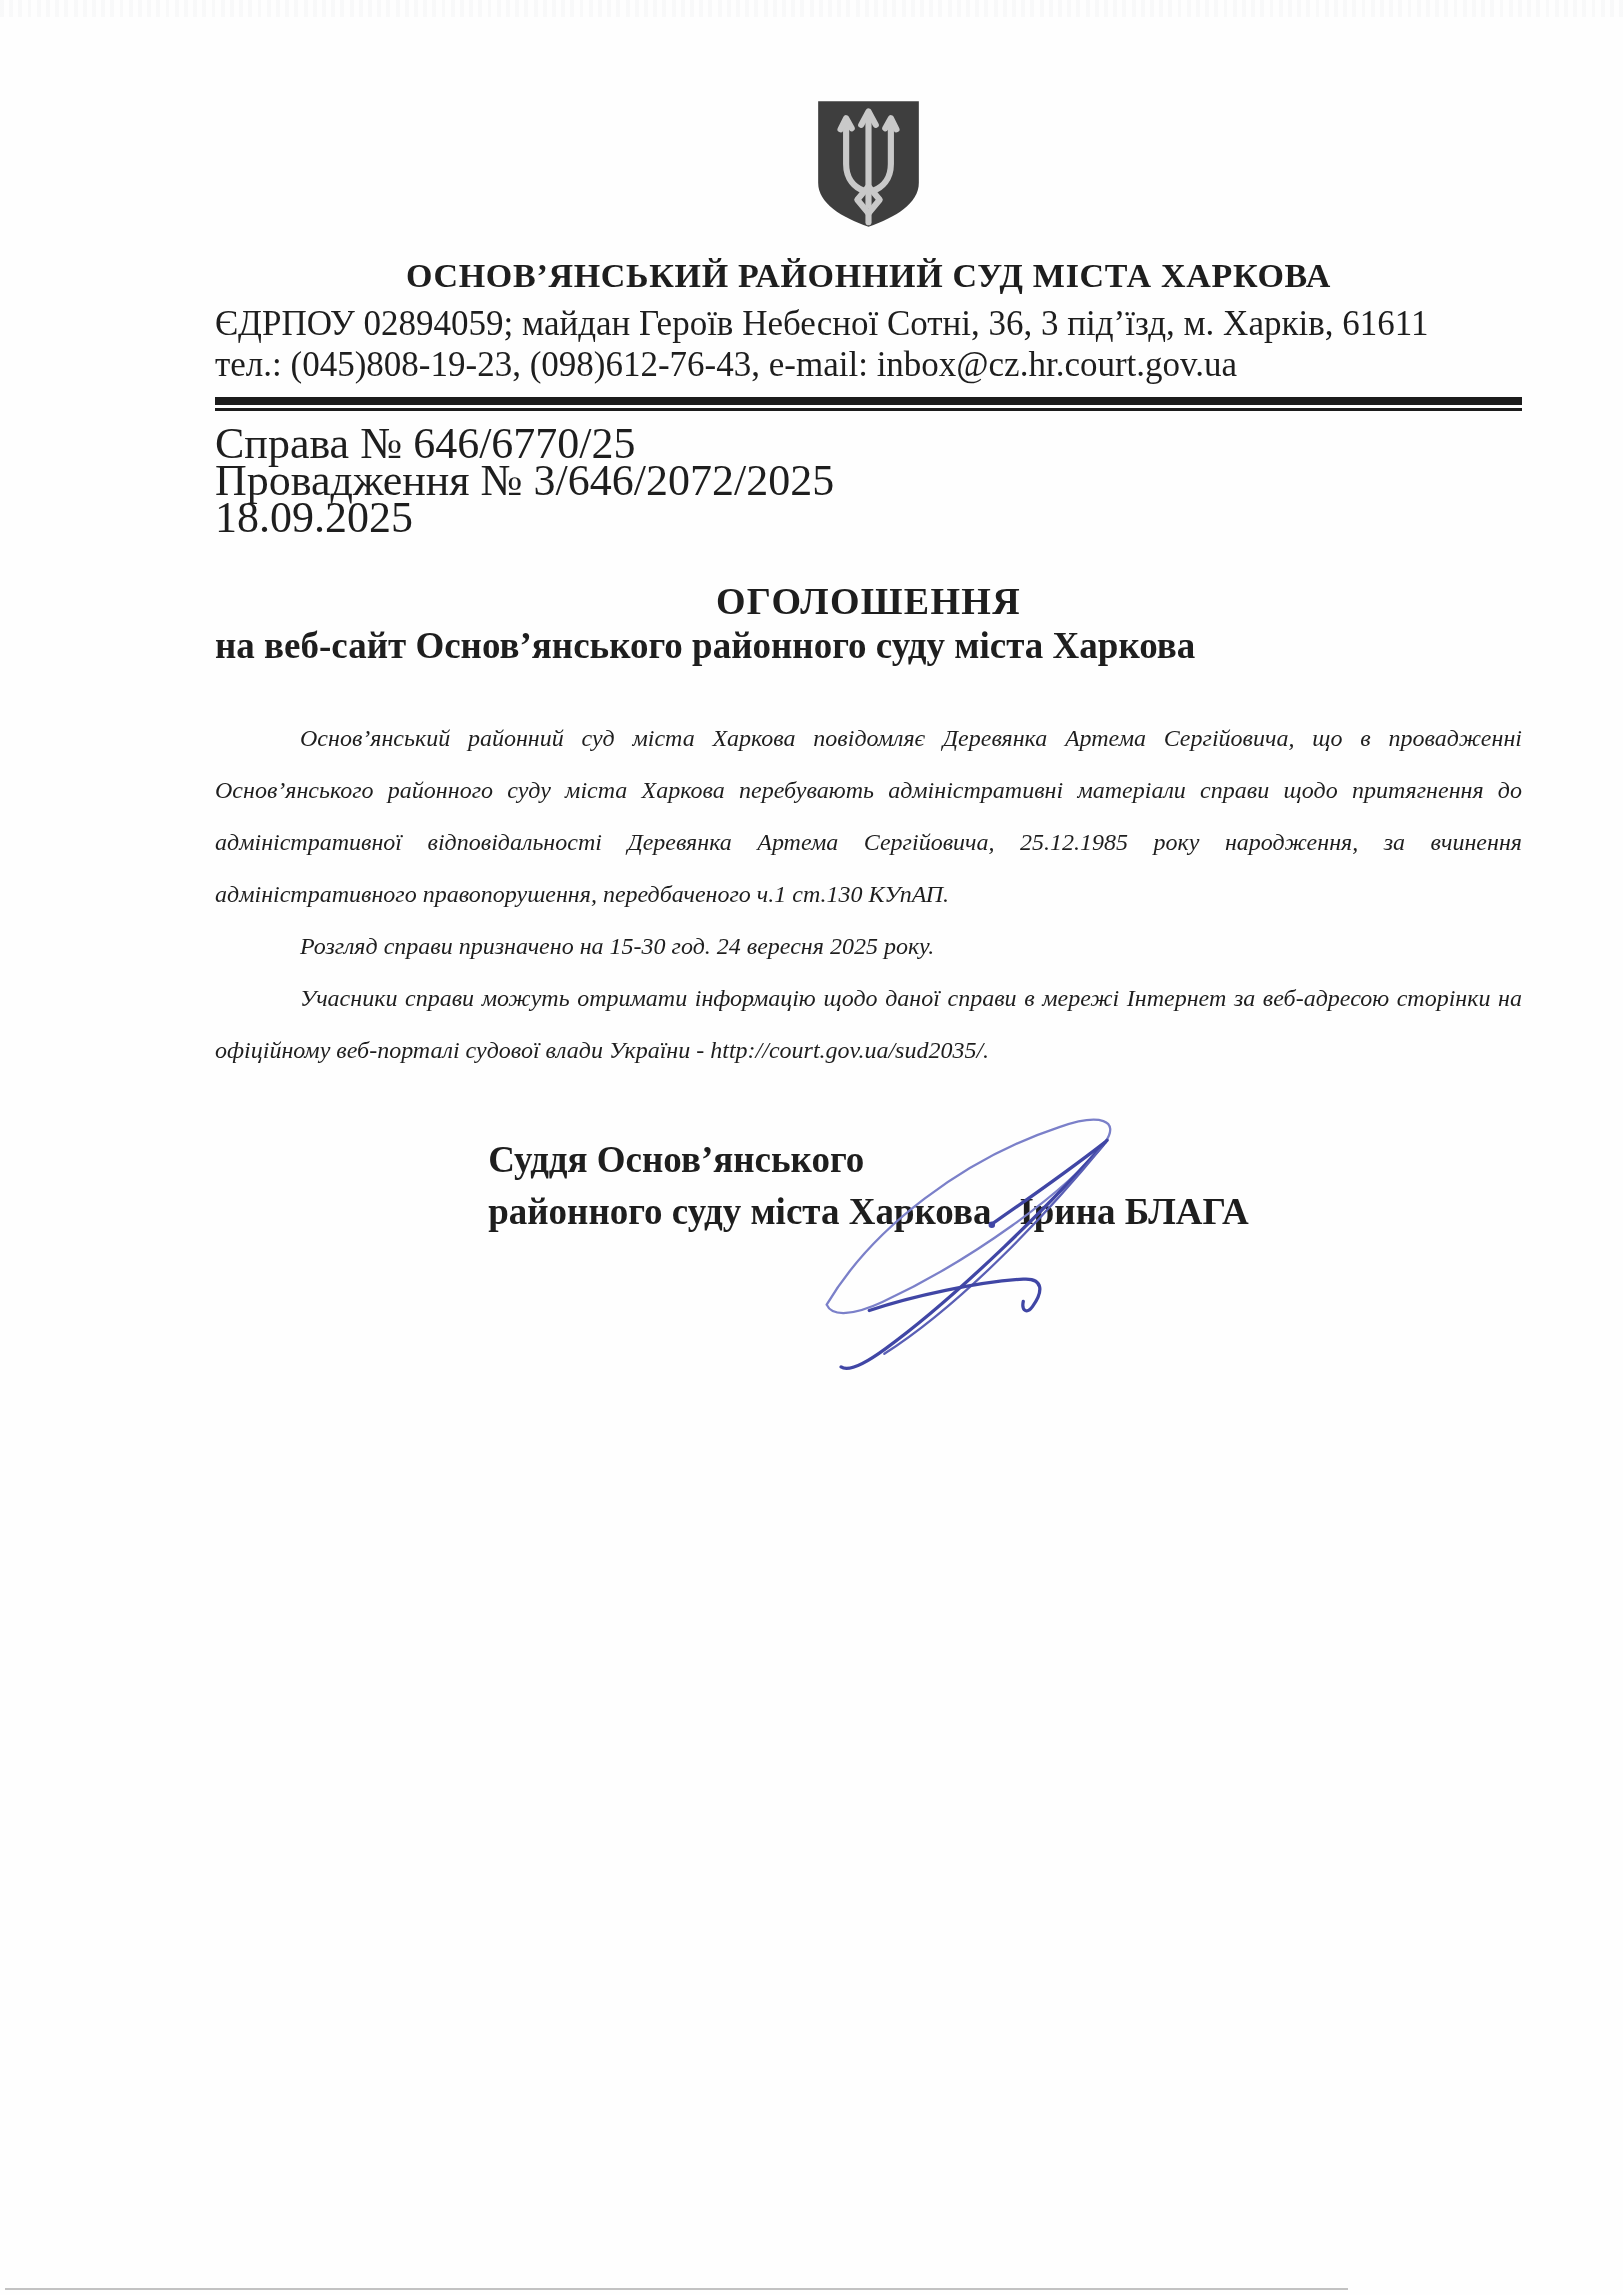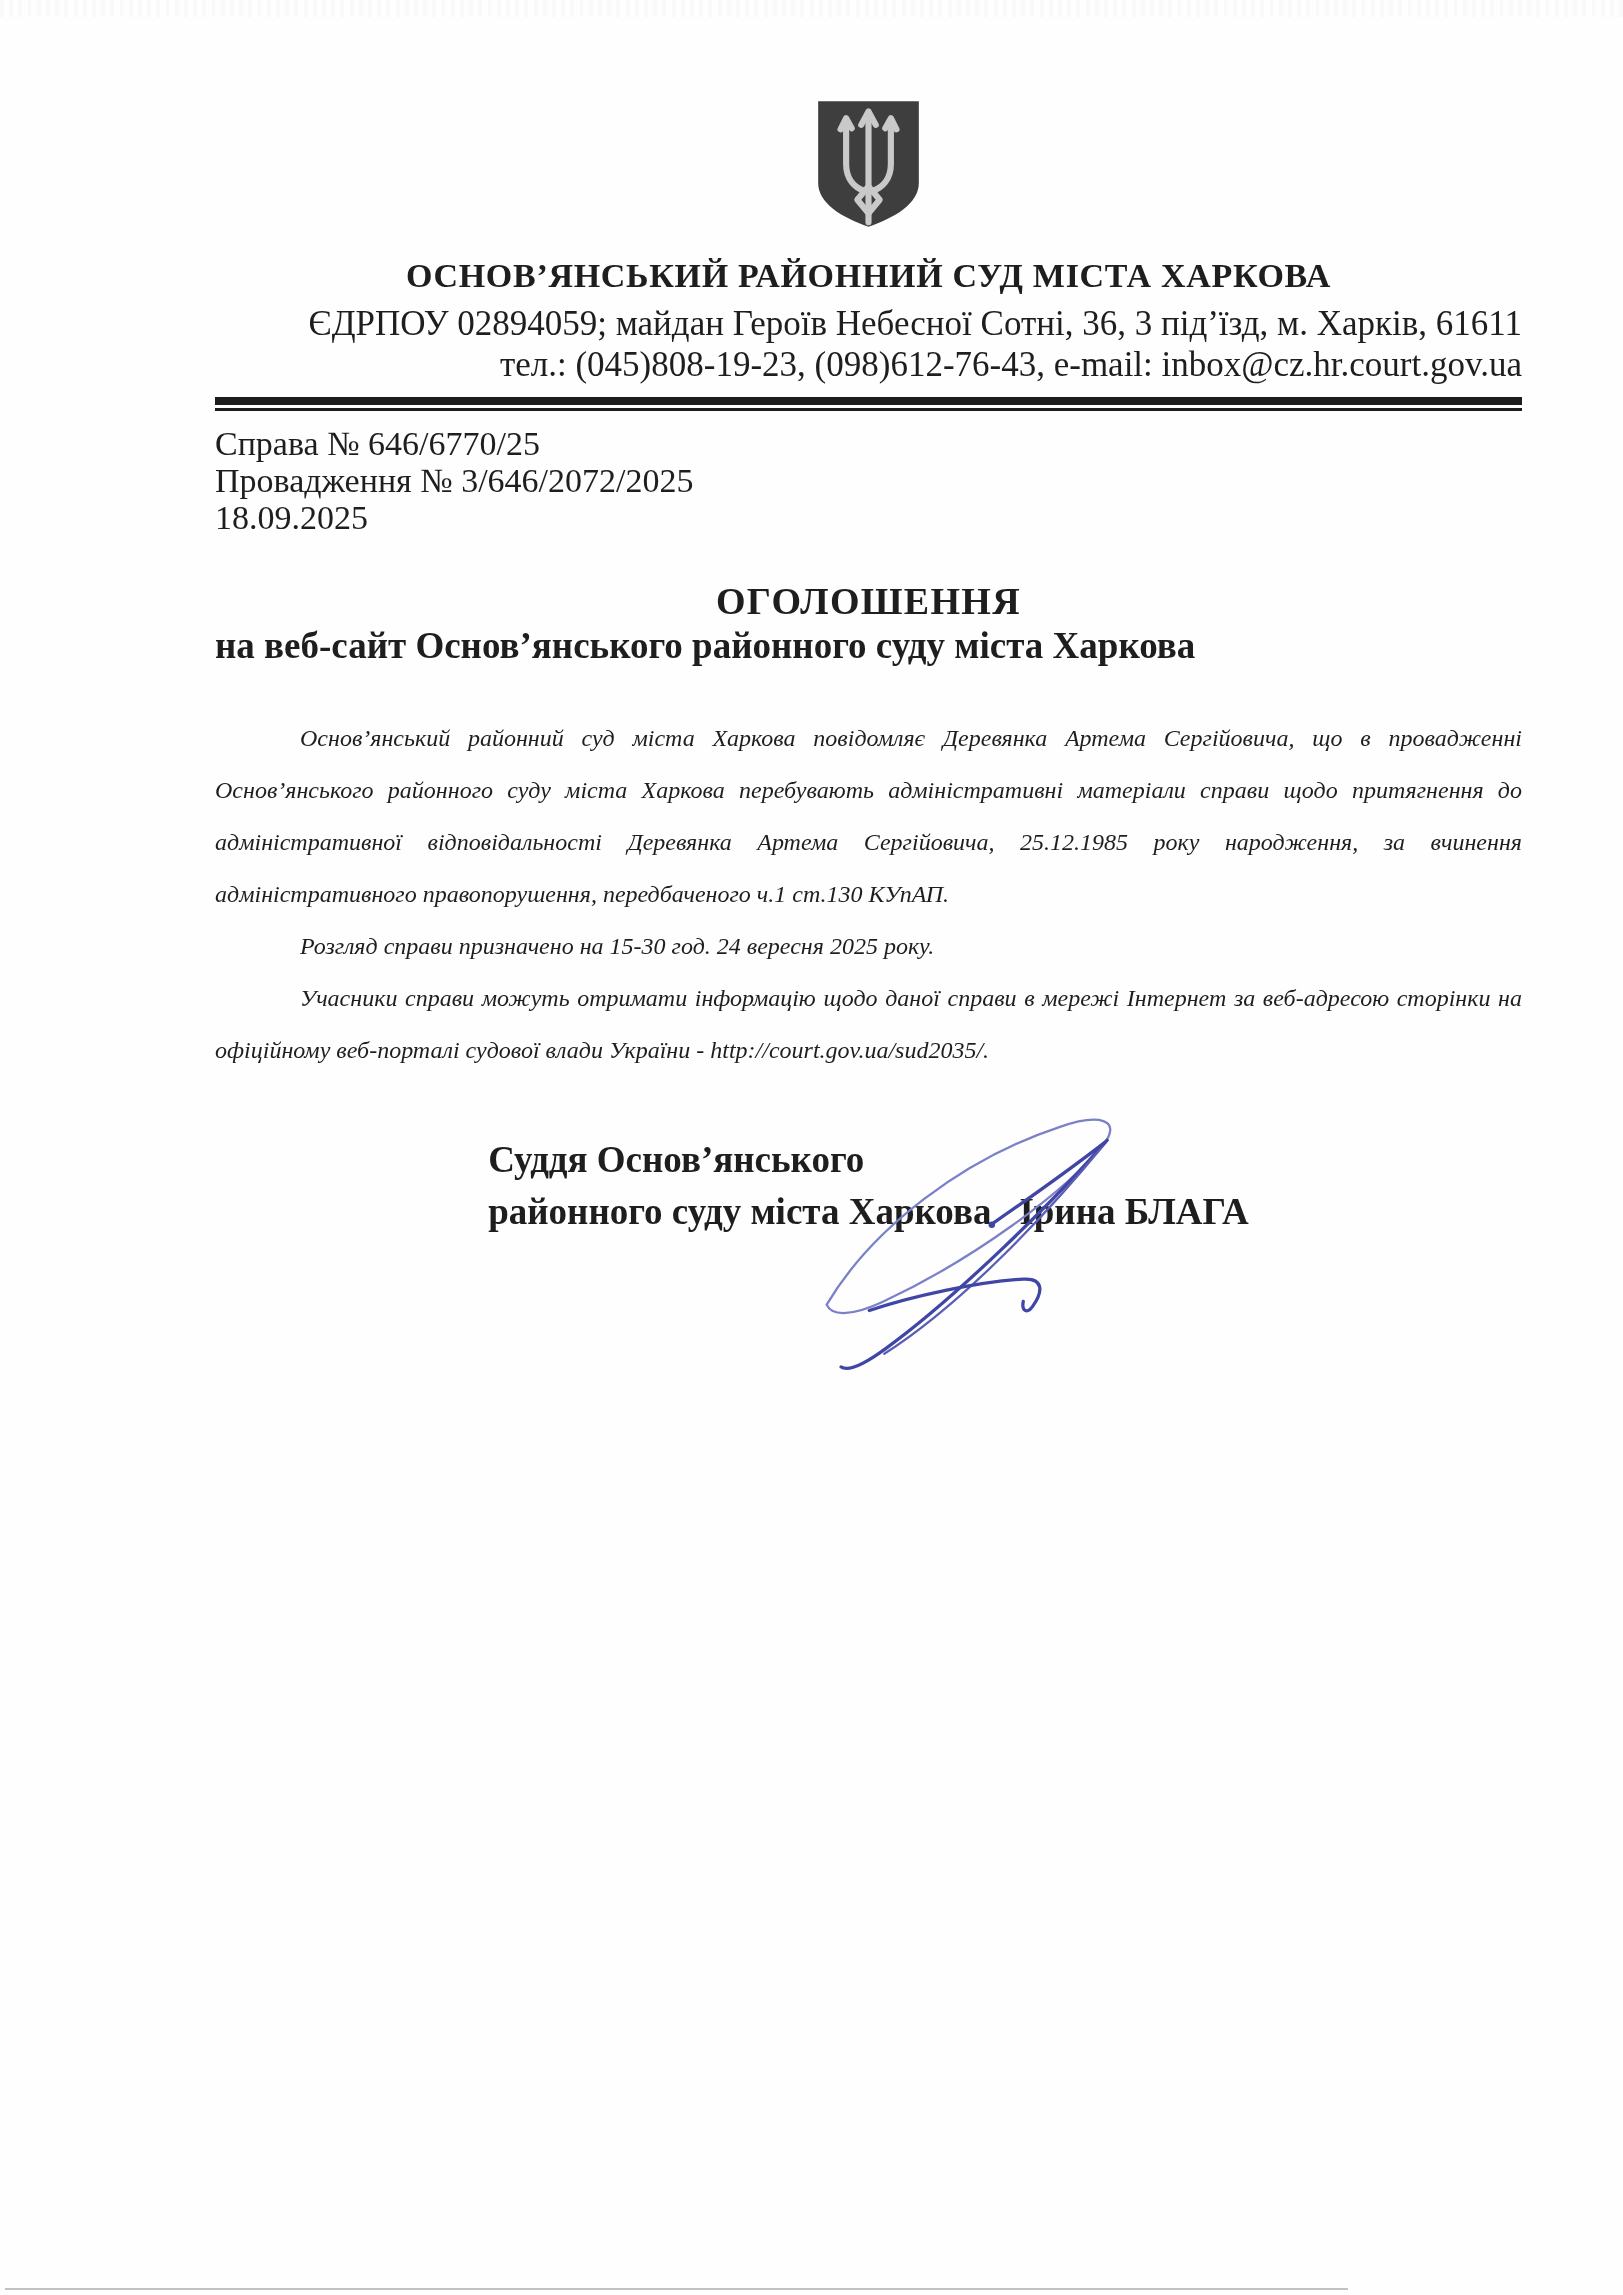"ЄДРПОУ 02894059; майдан Героїв Небесної" .court-address, .court-contact { text-align: right -> left }
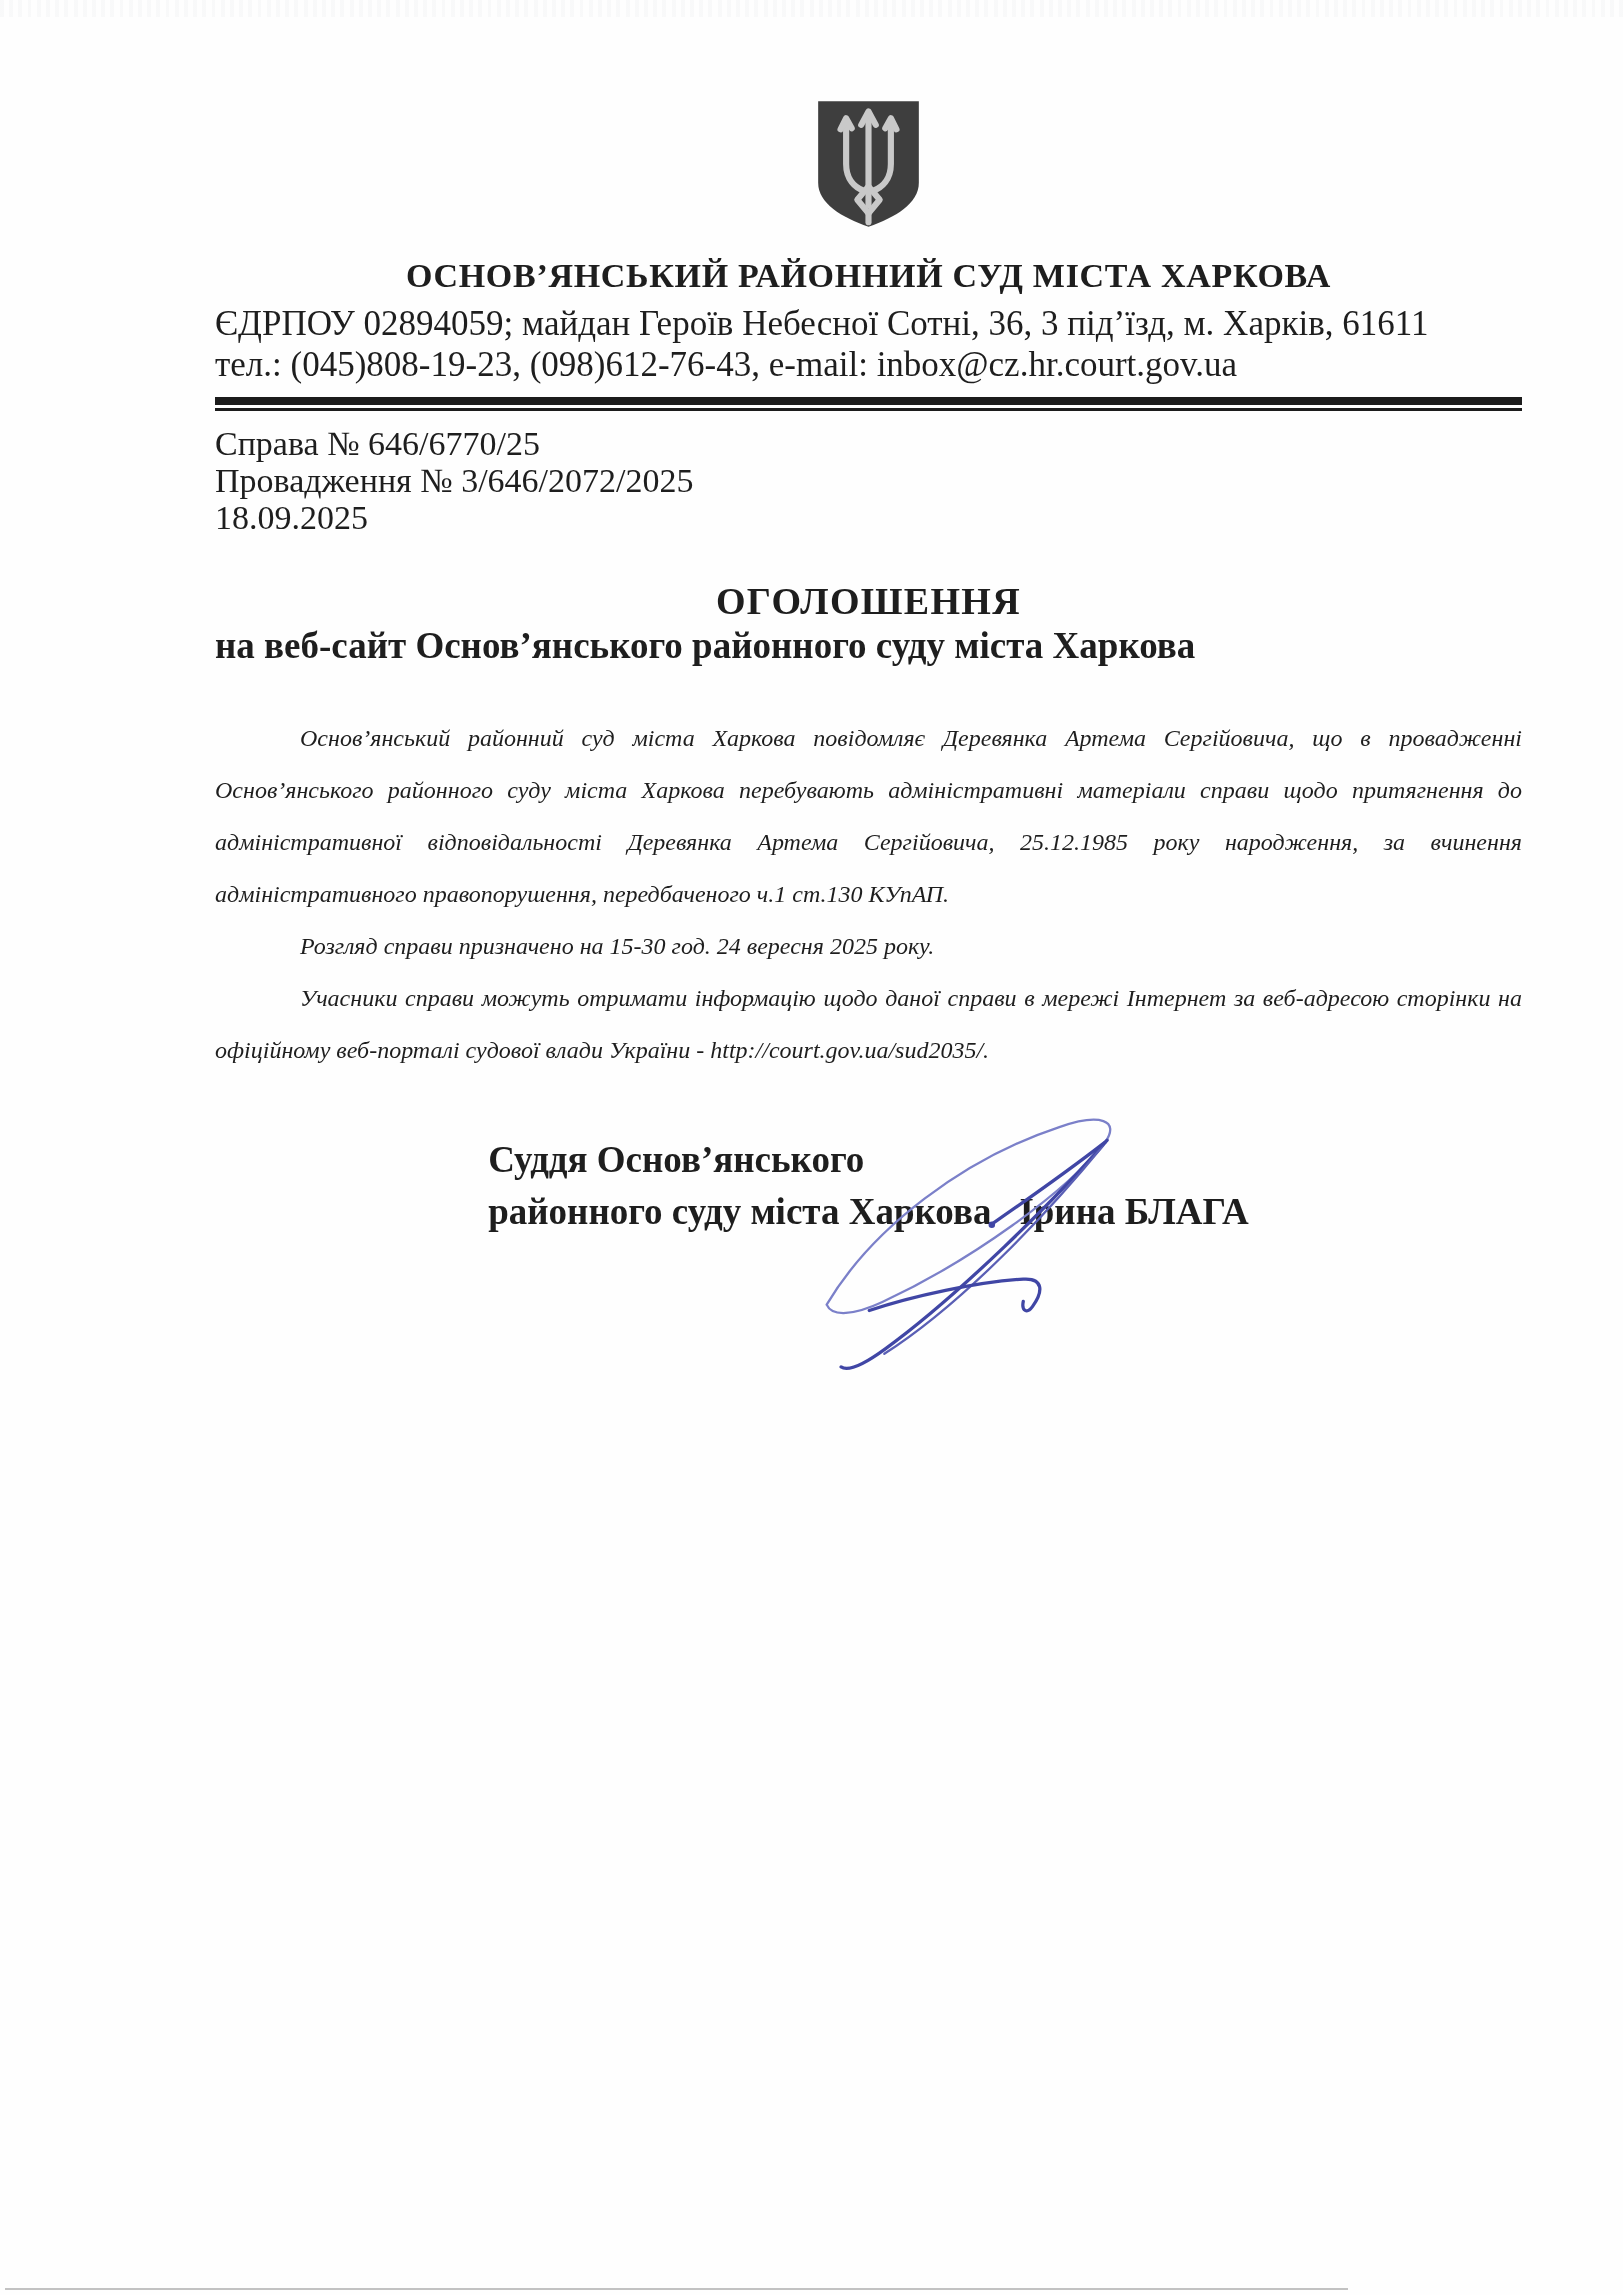"Справа № 646/6770/25" .case-info { font-size: 34px -> 44px }
